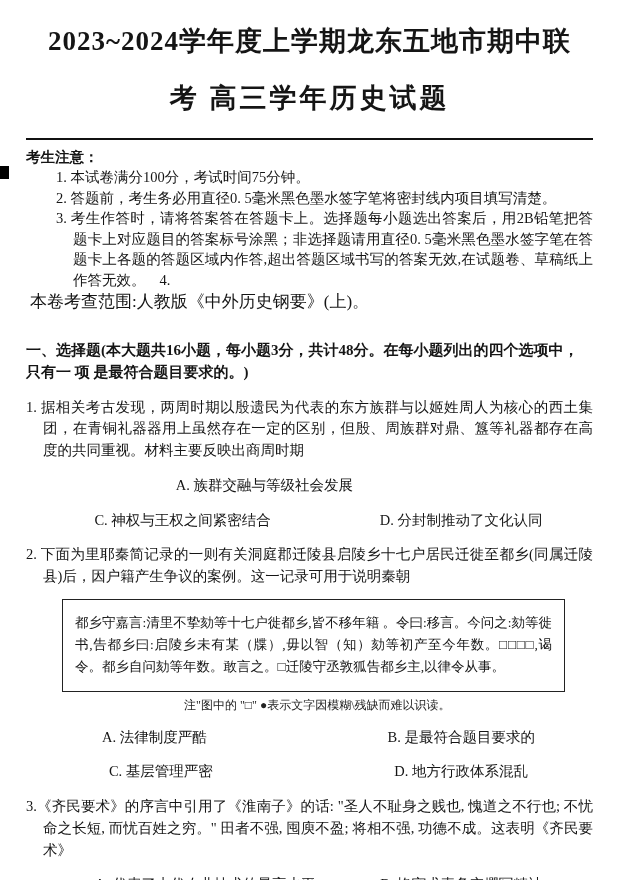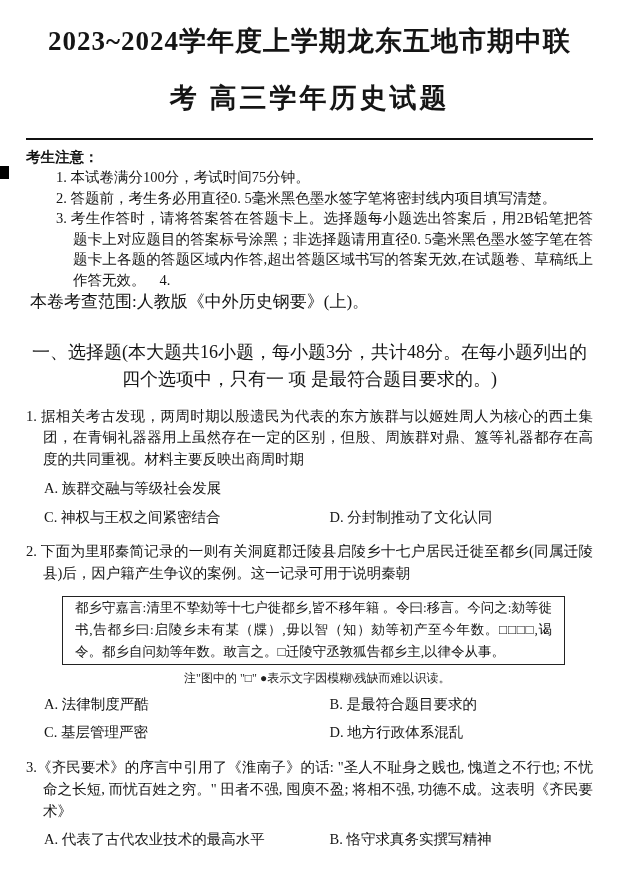"一、选择题(本大题共16小题，每小题3分，共计48分。在每小题列出的四个选项中，" .section-header { font-size: 18px -> 15px; font-weight: normal -> bold; text-align: center -> none }
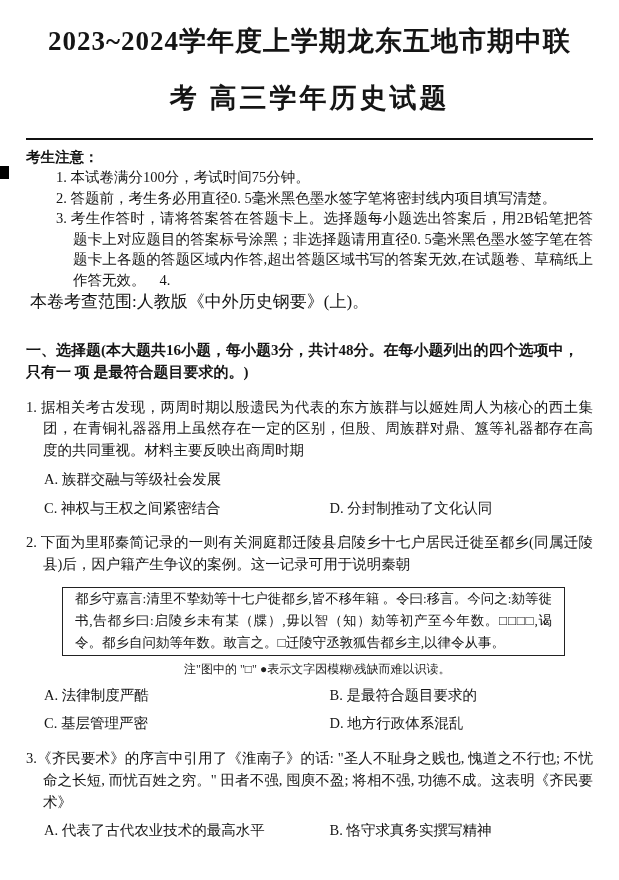"A. 族群交融与等级社会发展" .opt-row { justify-content: none -> center; margin-top: 7px -> 13px }
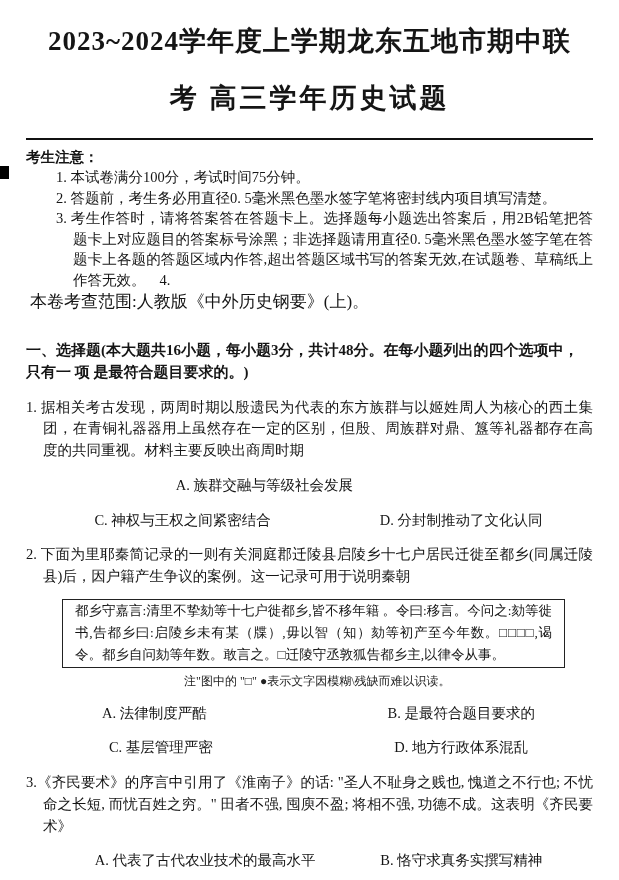"都乡守嘉言:清里不挚劾等十七户徙都乡,皆不移年籍" .quote-box { padding: 0 12px -> 12px 12px }
